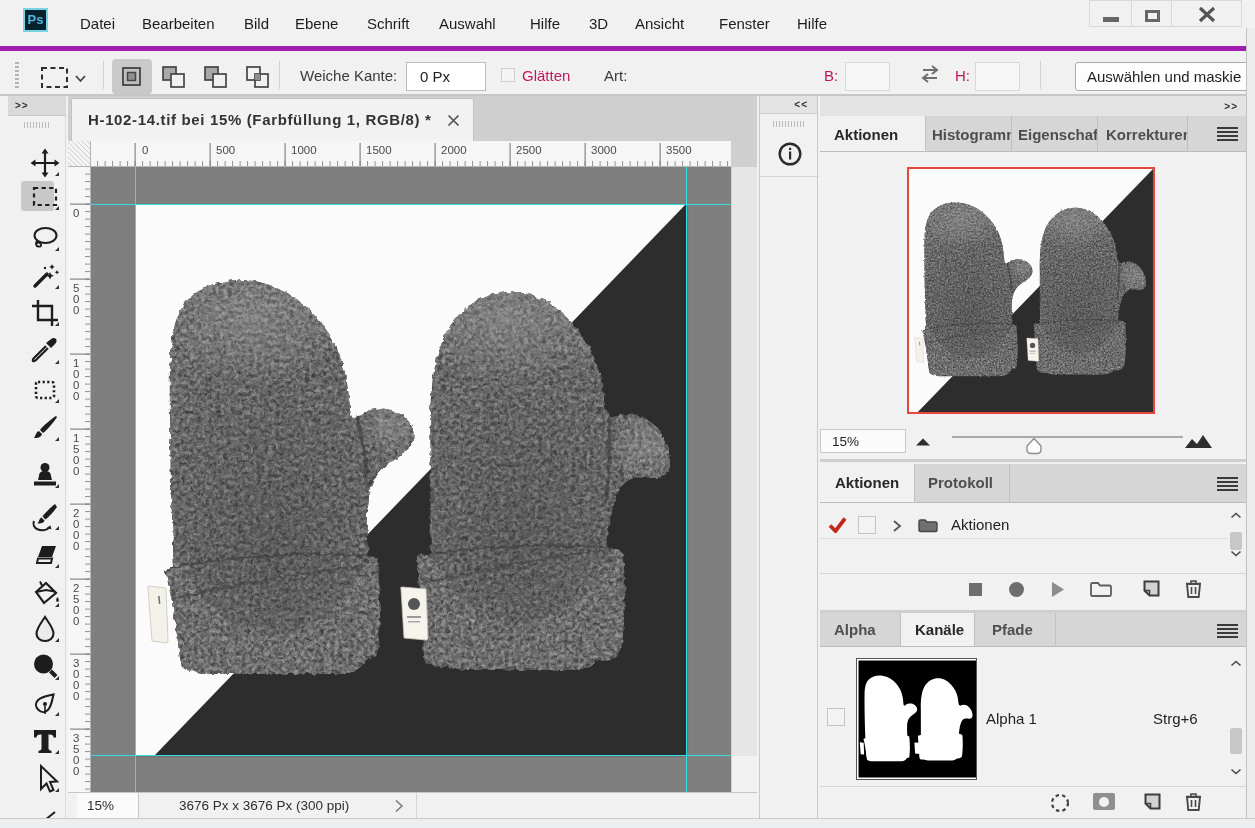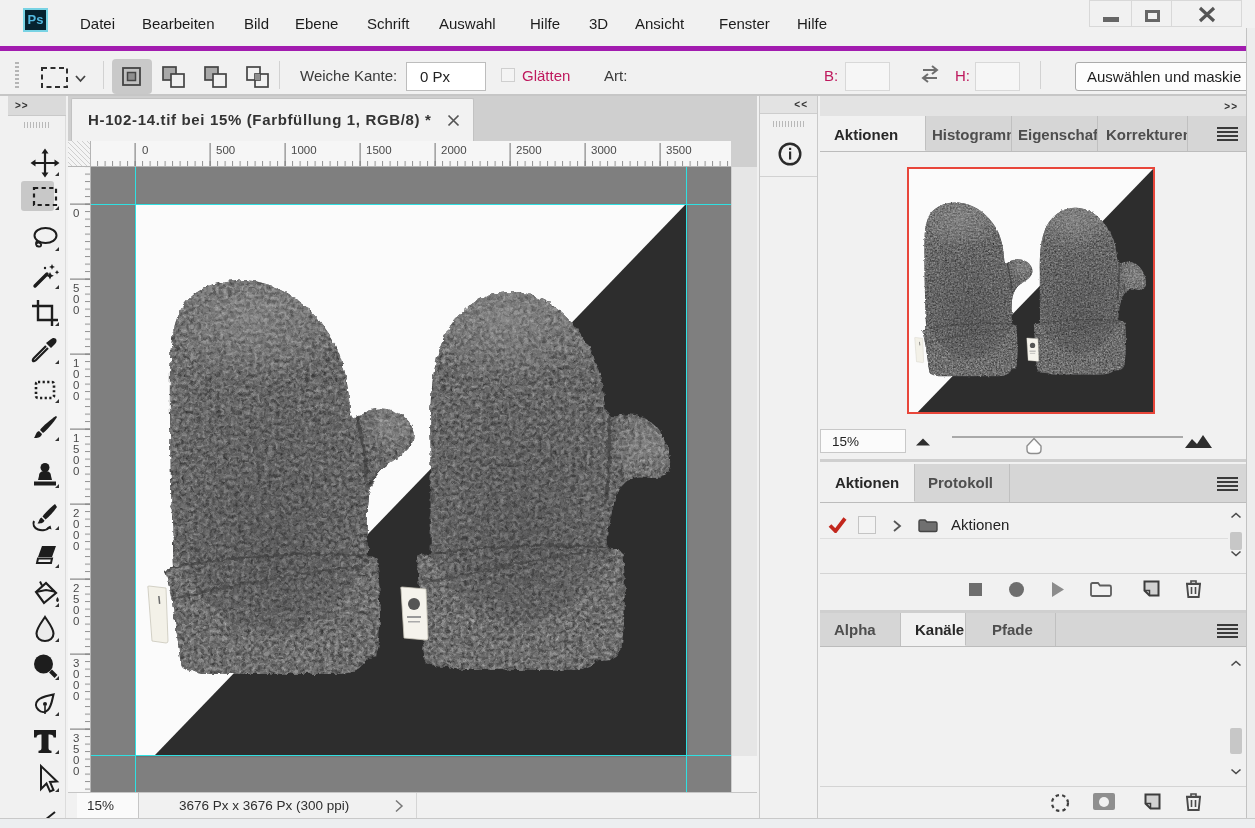"Kanäle" div.ptab { width: 65px -> 74px }
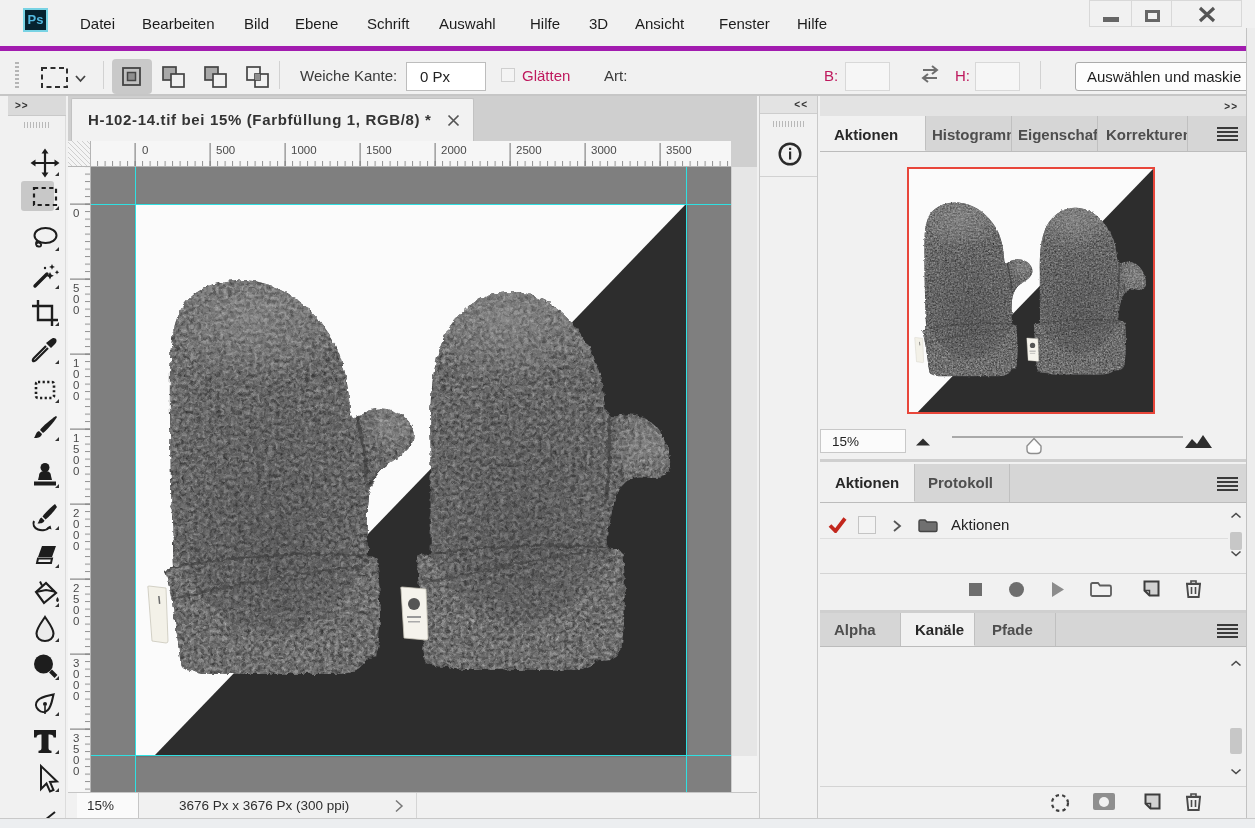"Alpha 1" div { html: none -> <div> <div></div> <div> <svg> <use></use> </svg> </div> <span>Alpha 1</span> <span>Strg+6</span> </div> }
